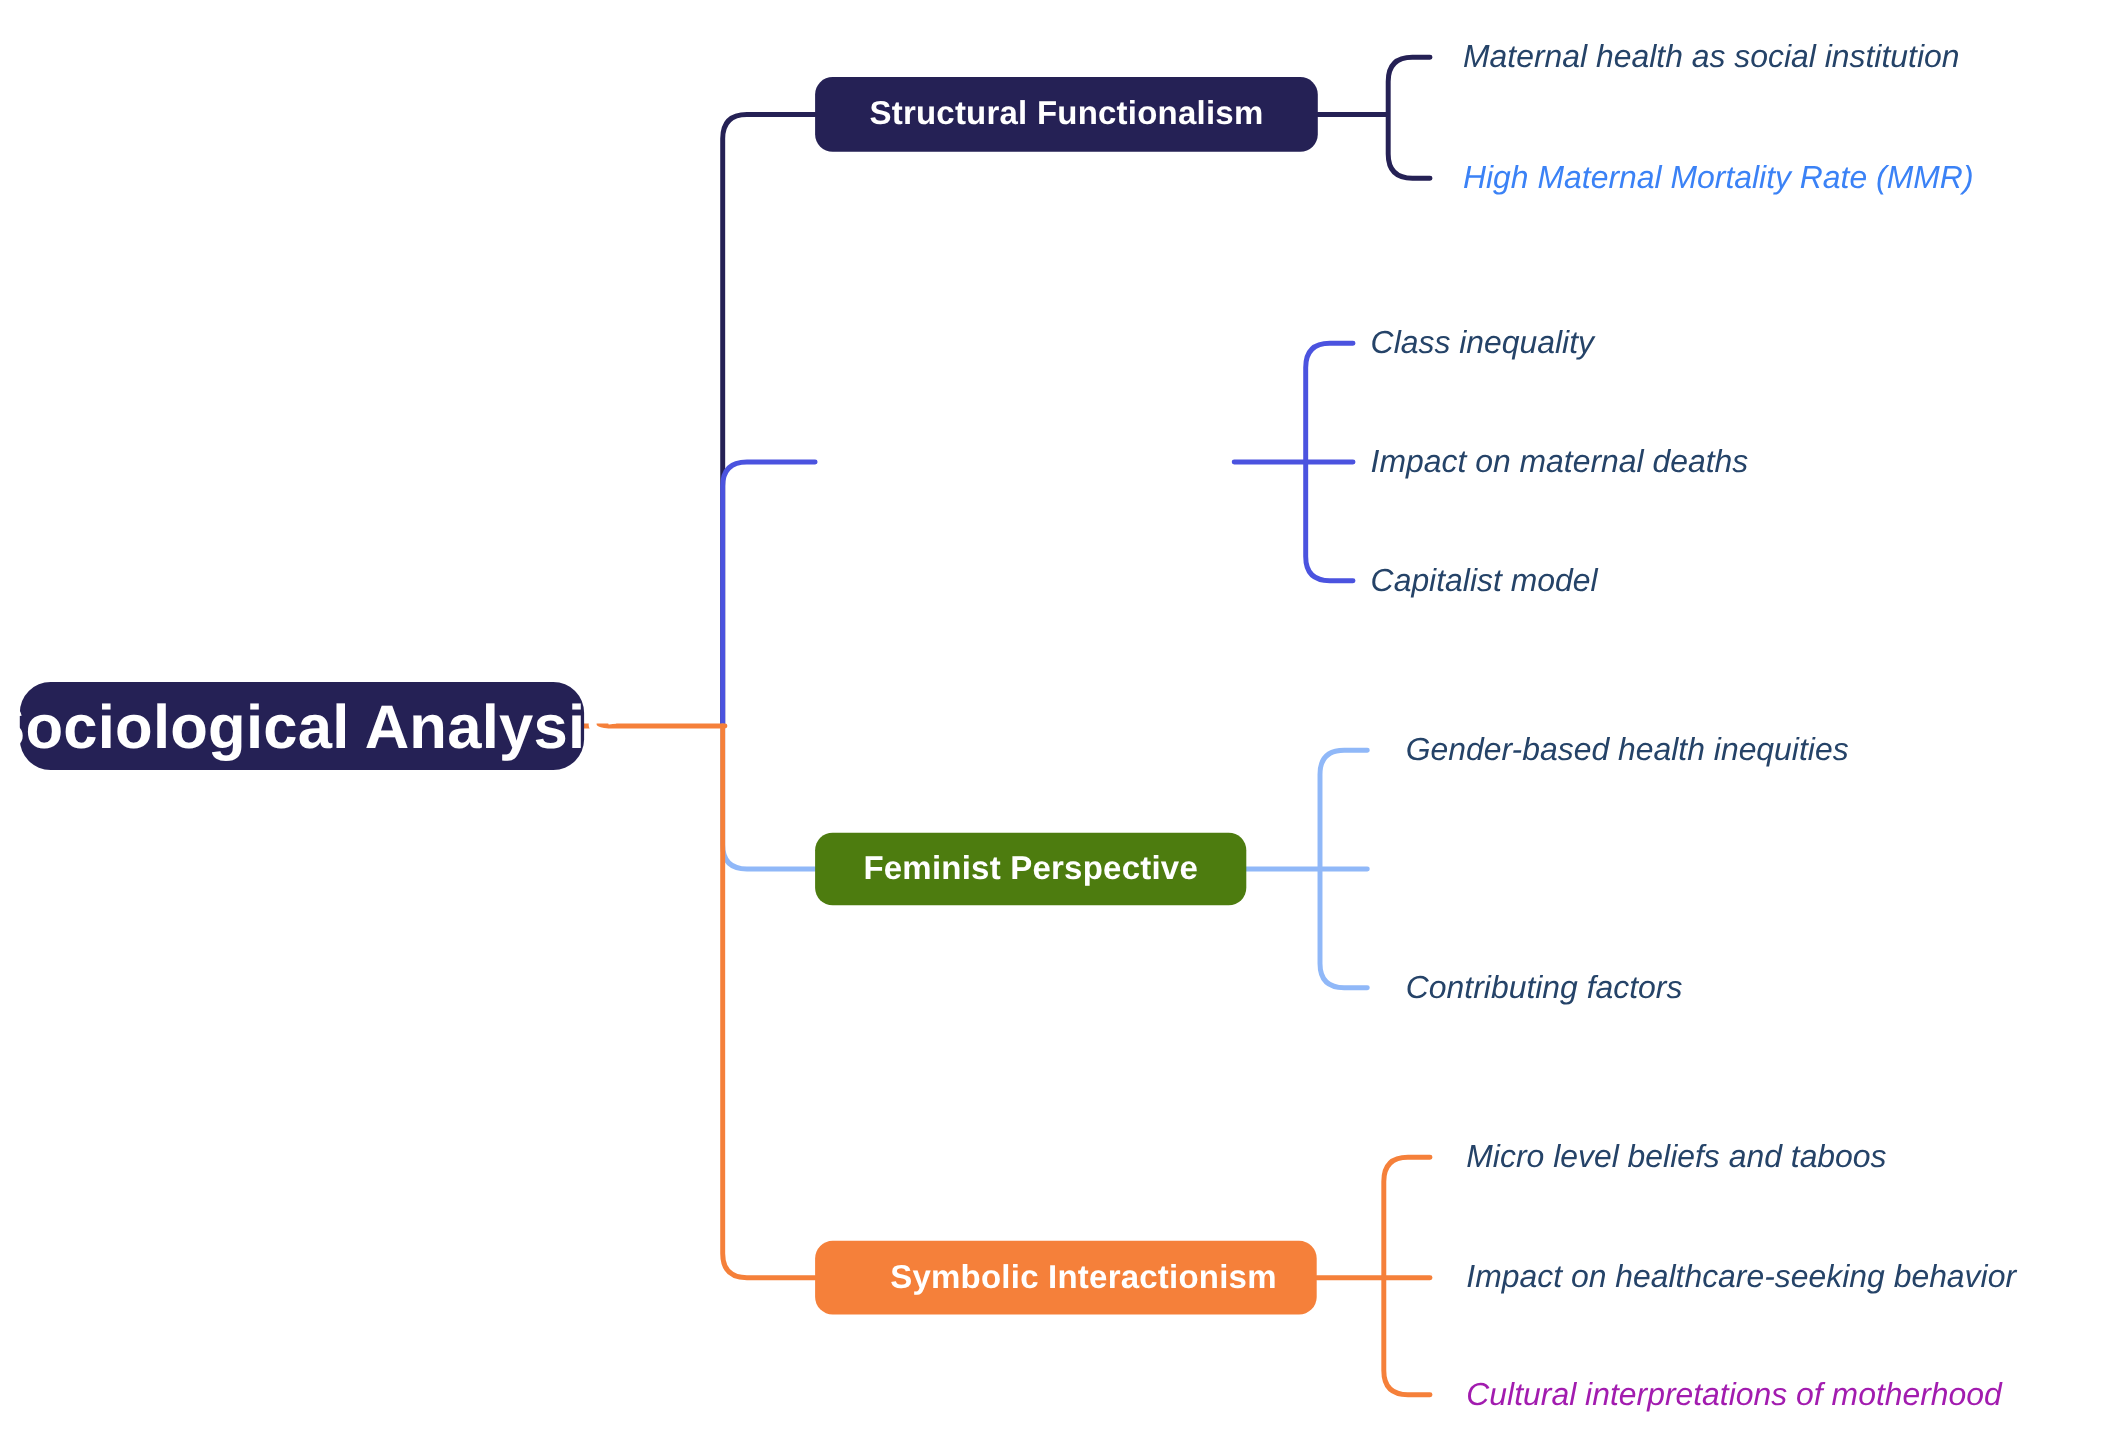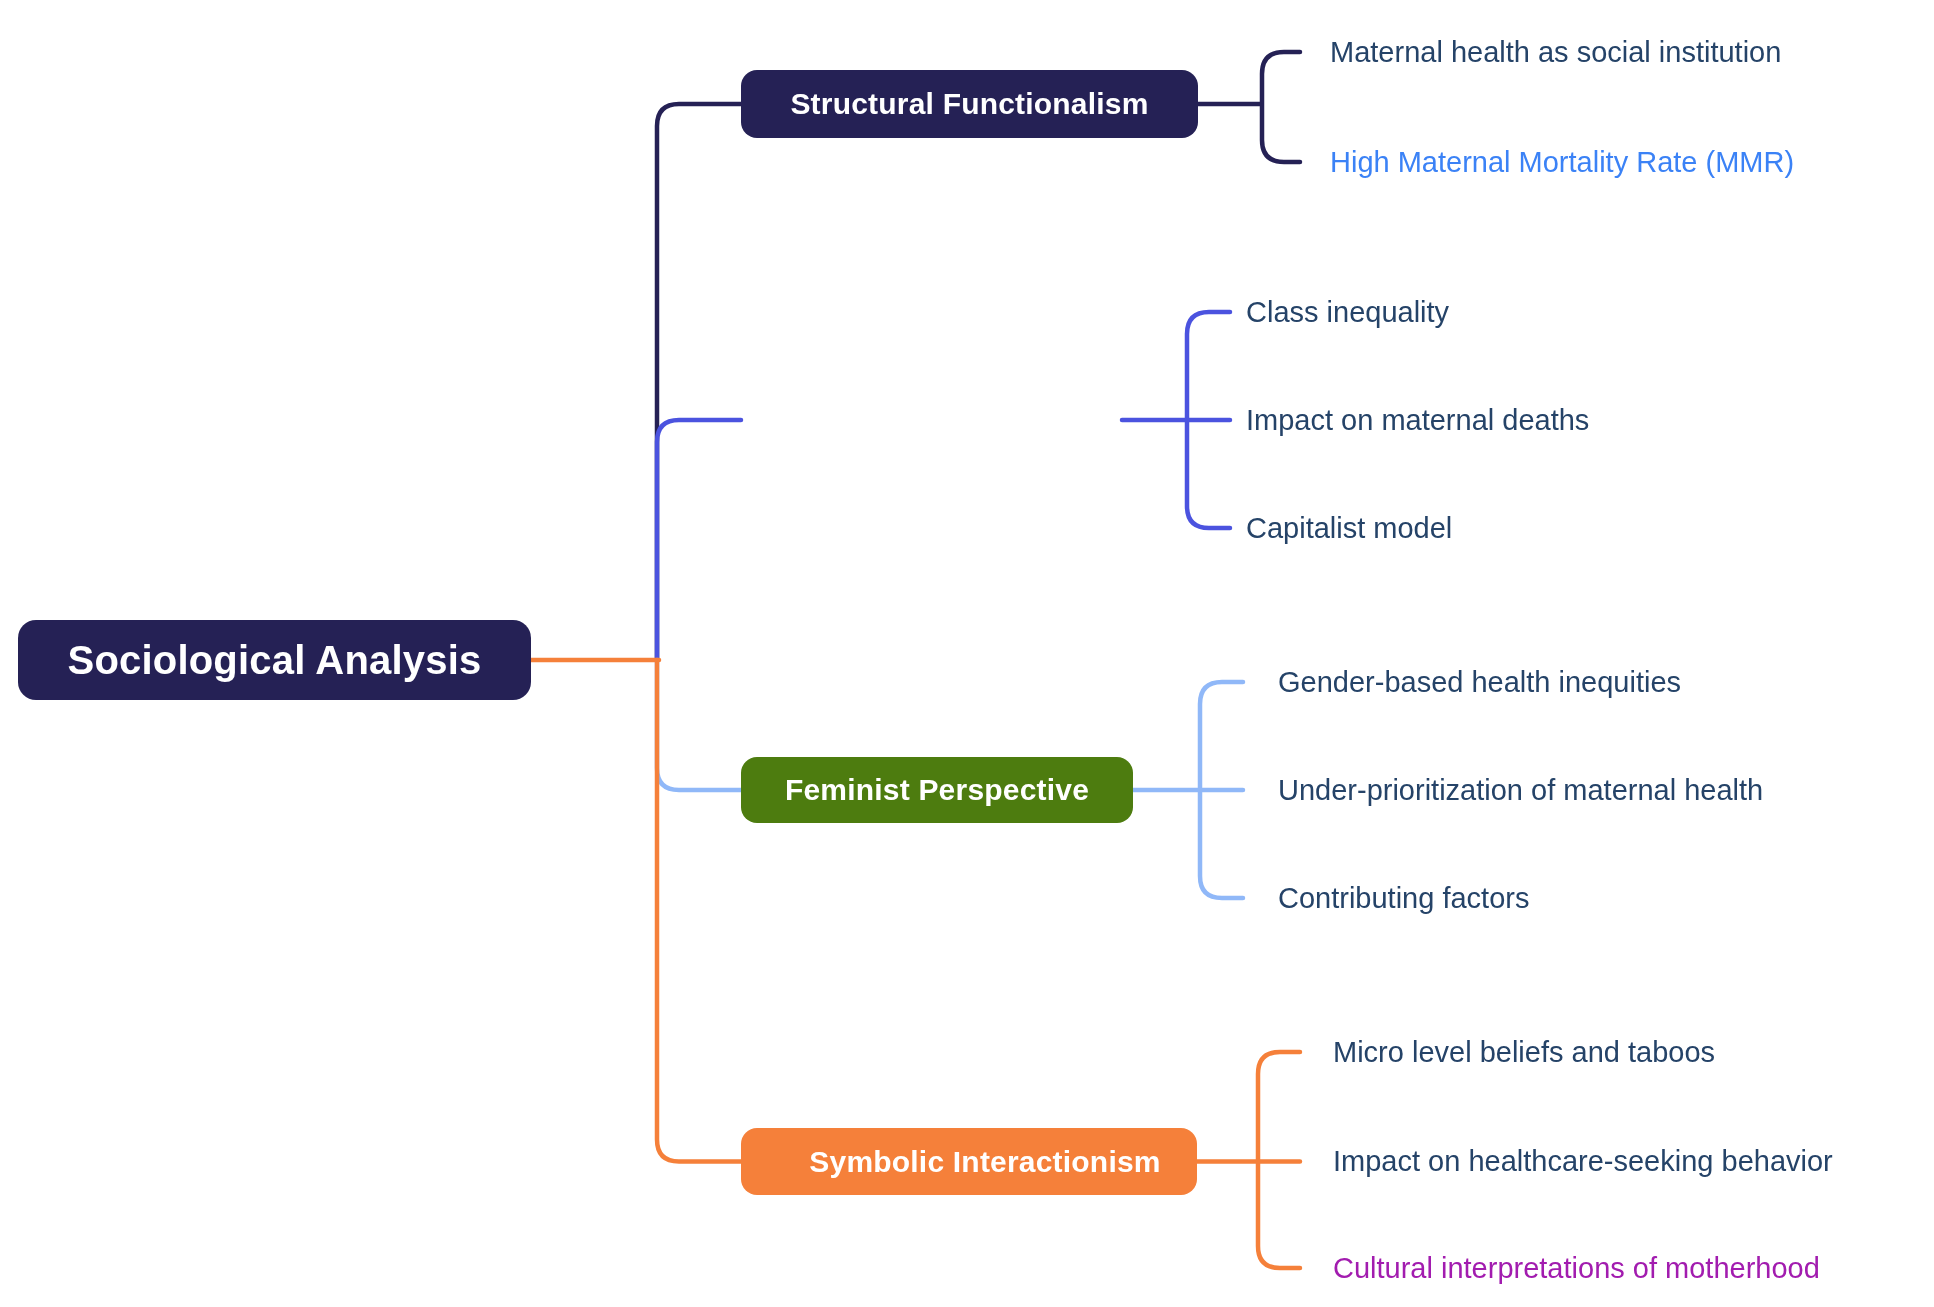"Maternal health as social institution" .subtopic { font-style: none -> italic }
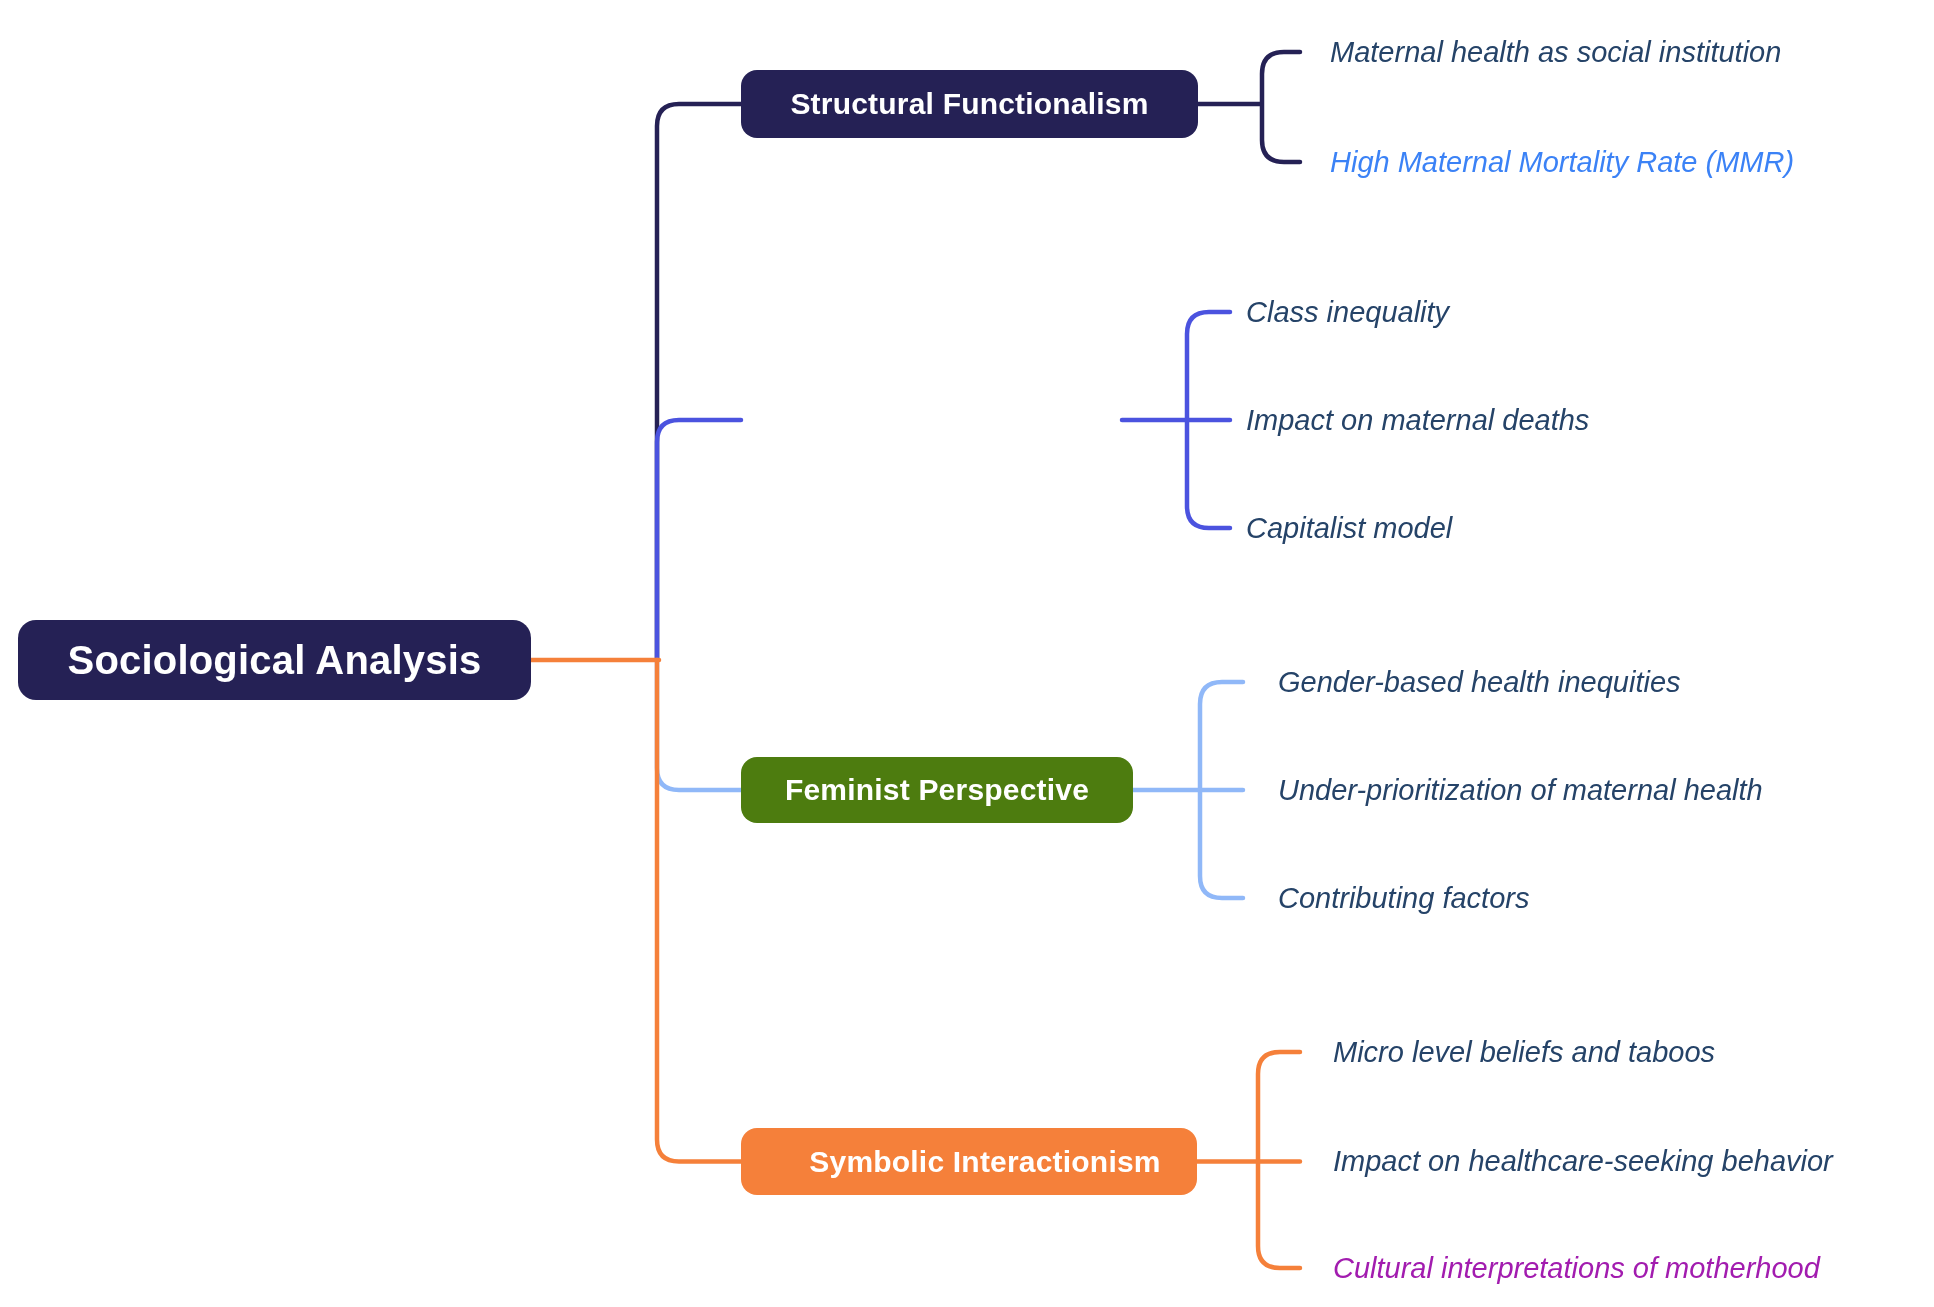"Sociological Analysis" #root-node { border-radius: 18px -> 28px; font-size: 40px -> 56px }
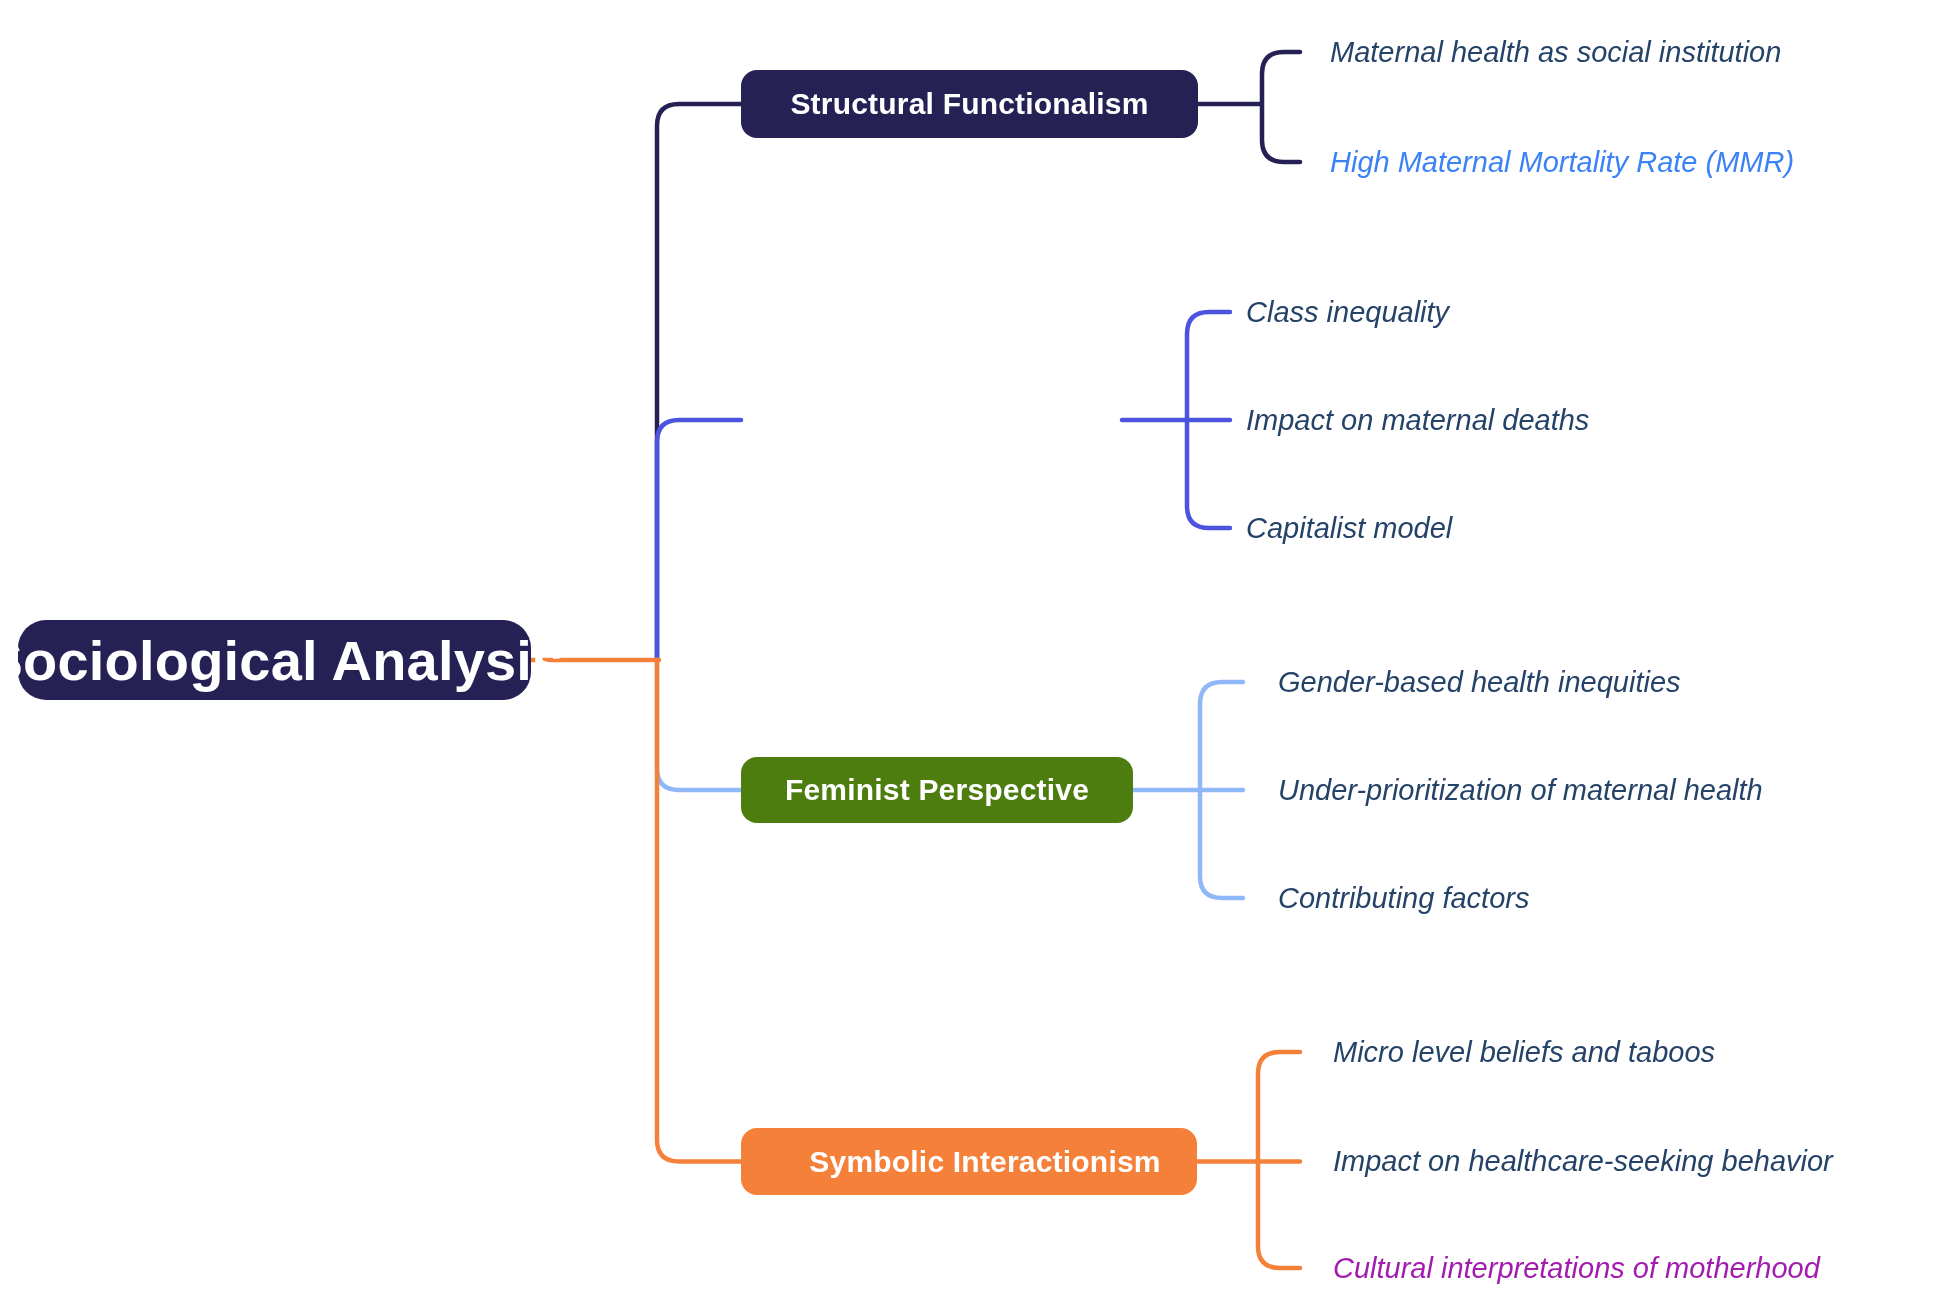"Under-prioritization of maternal health" div.subtopic { html: <div>Under-prioritization of maternal health</div> -> none }
